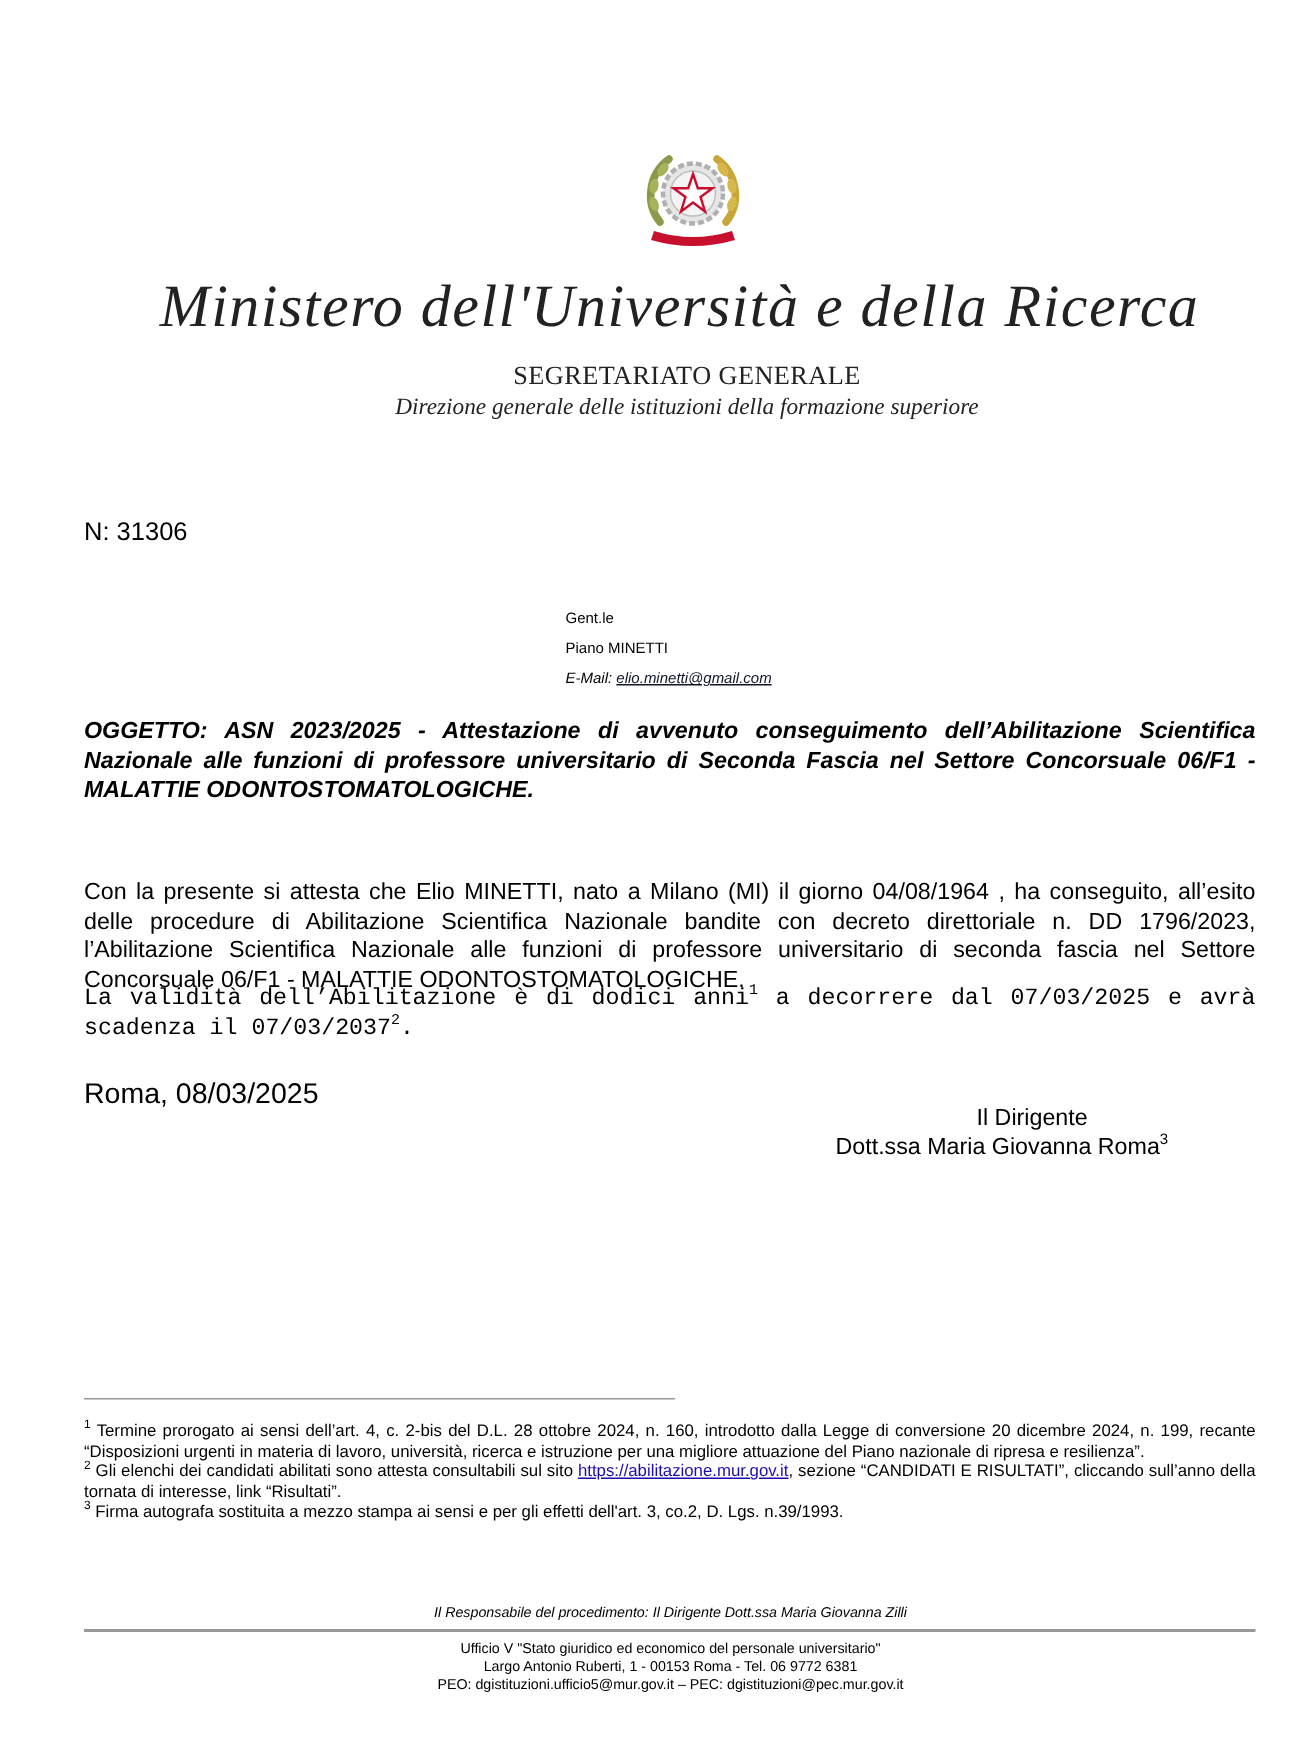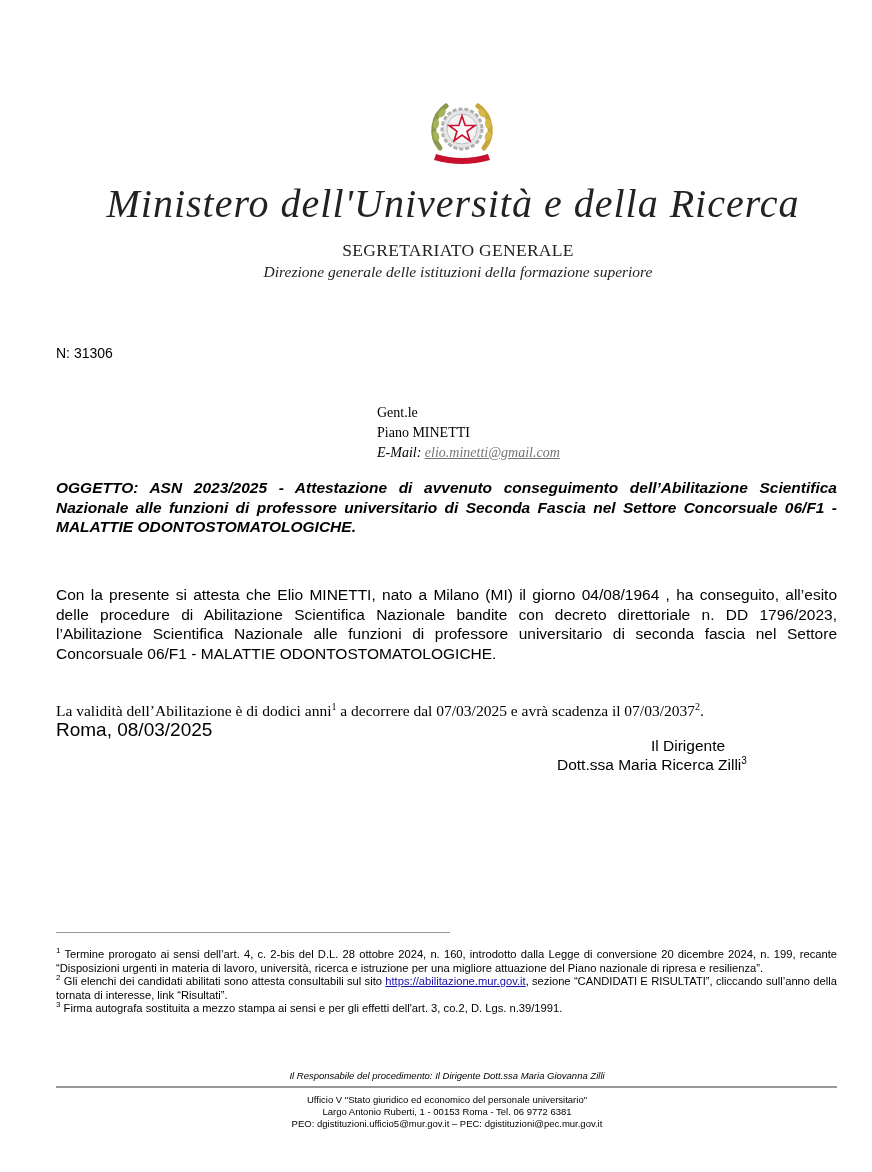"N: 31306" .protocol { font-size: 14px -> 17px }
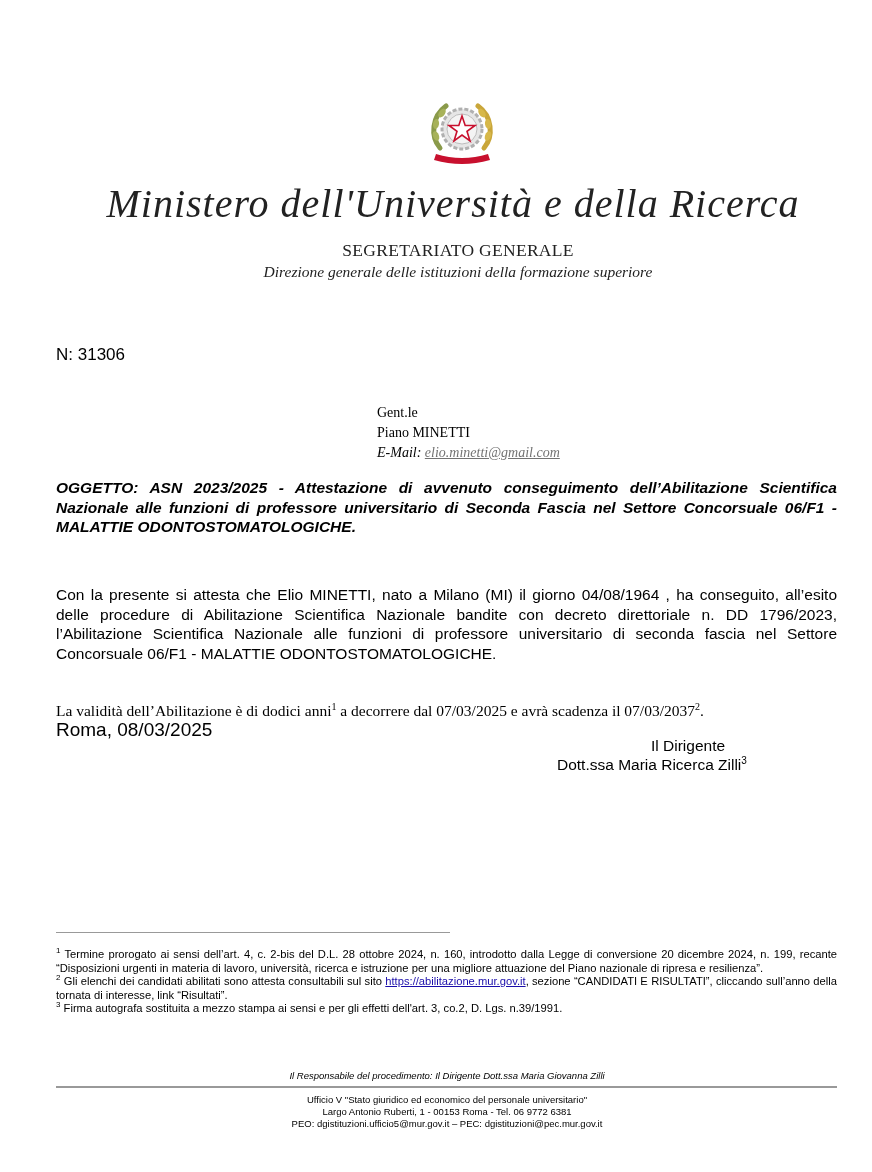"Gent.le" .recipient { font-family: Liberation Serif, serif -> none; font-size: 14px -> 10px }
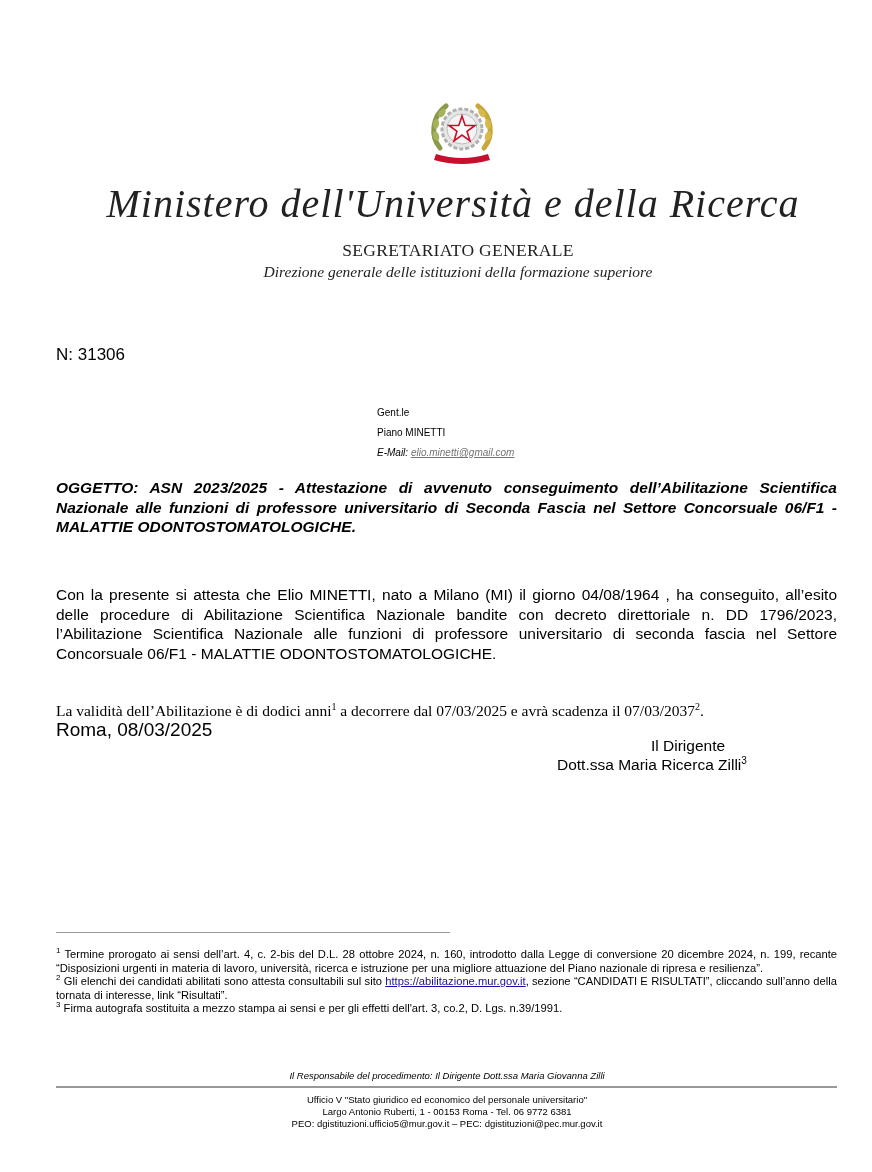"elio.minetti@gmail.com" .recipient a { color: #737373 -> #0f172a }
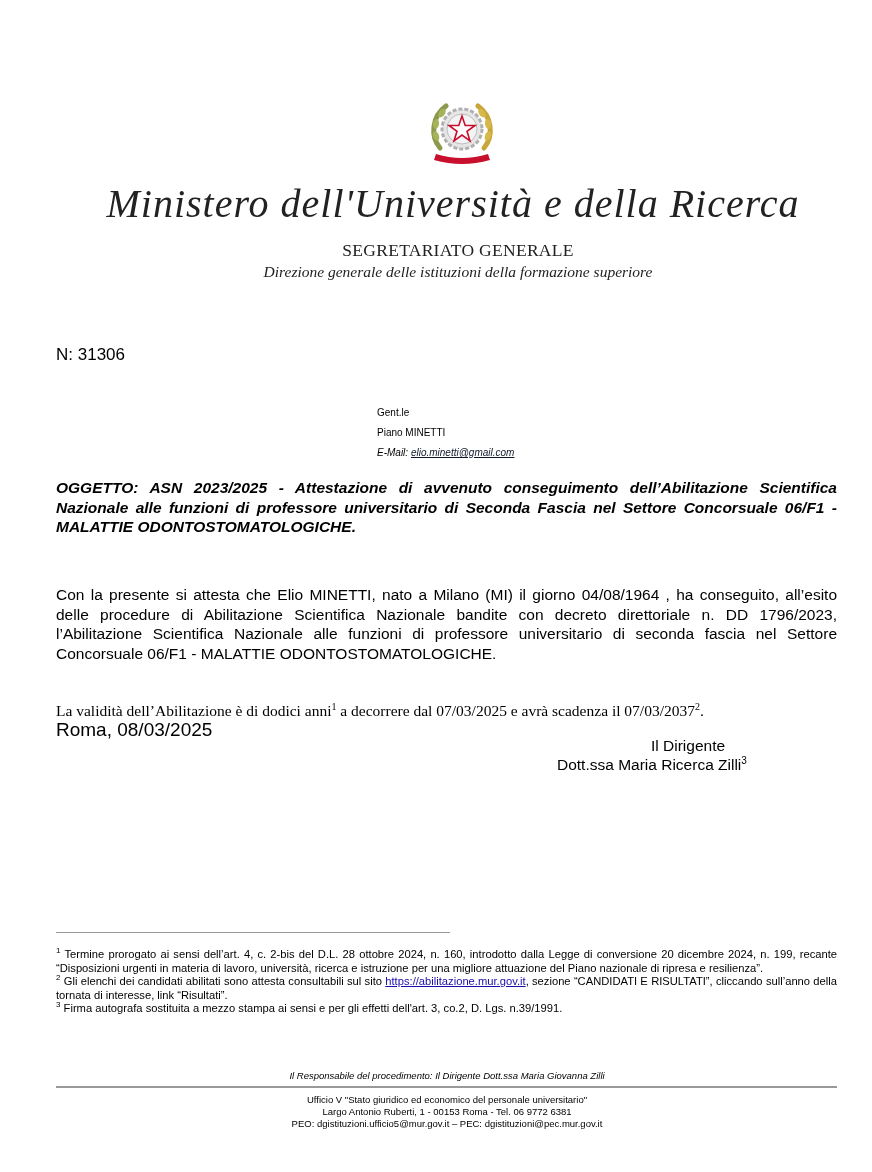"La validità dell’Abilitazione è di" .p2 { font-family: Liberation Serif, serif -> Liberation Mono, monospace; margin-top: 45px -> none }
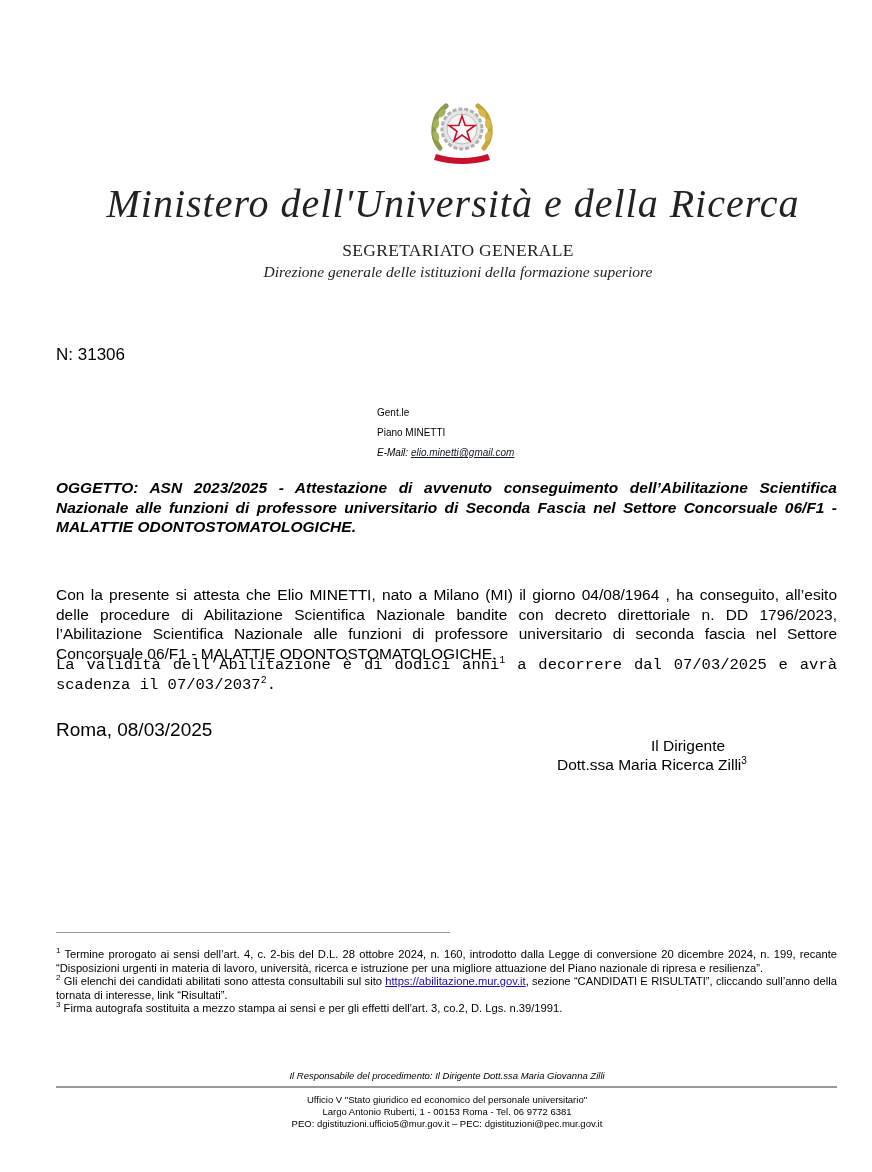"Dott.ssa Maria Ricerca Zilli" span { text: Ricerca Zilli -> Giovanna Roma }
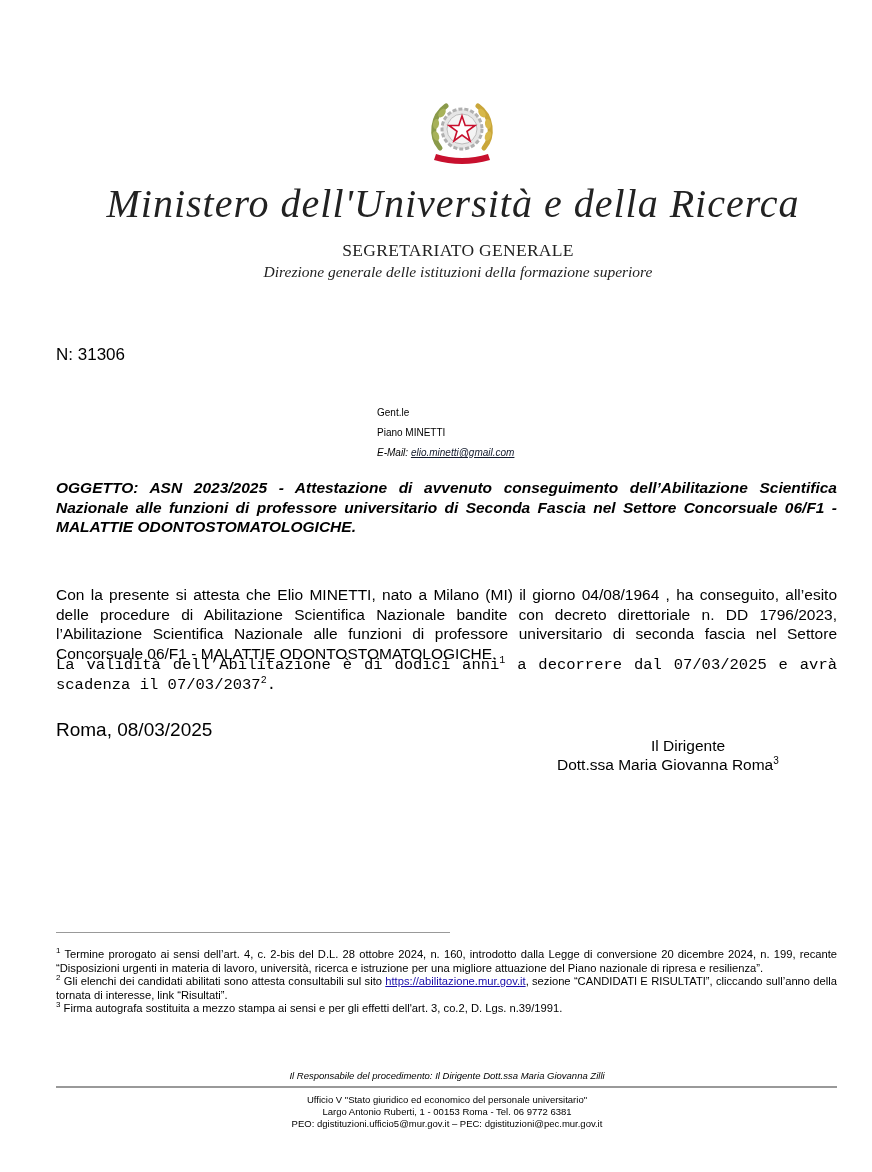"Firma autografa sostituita a mezzo" span { text: n.39/1991 -> n.39/1993 }
